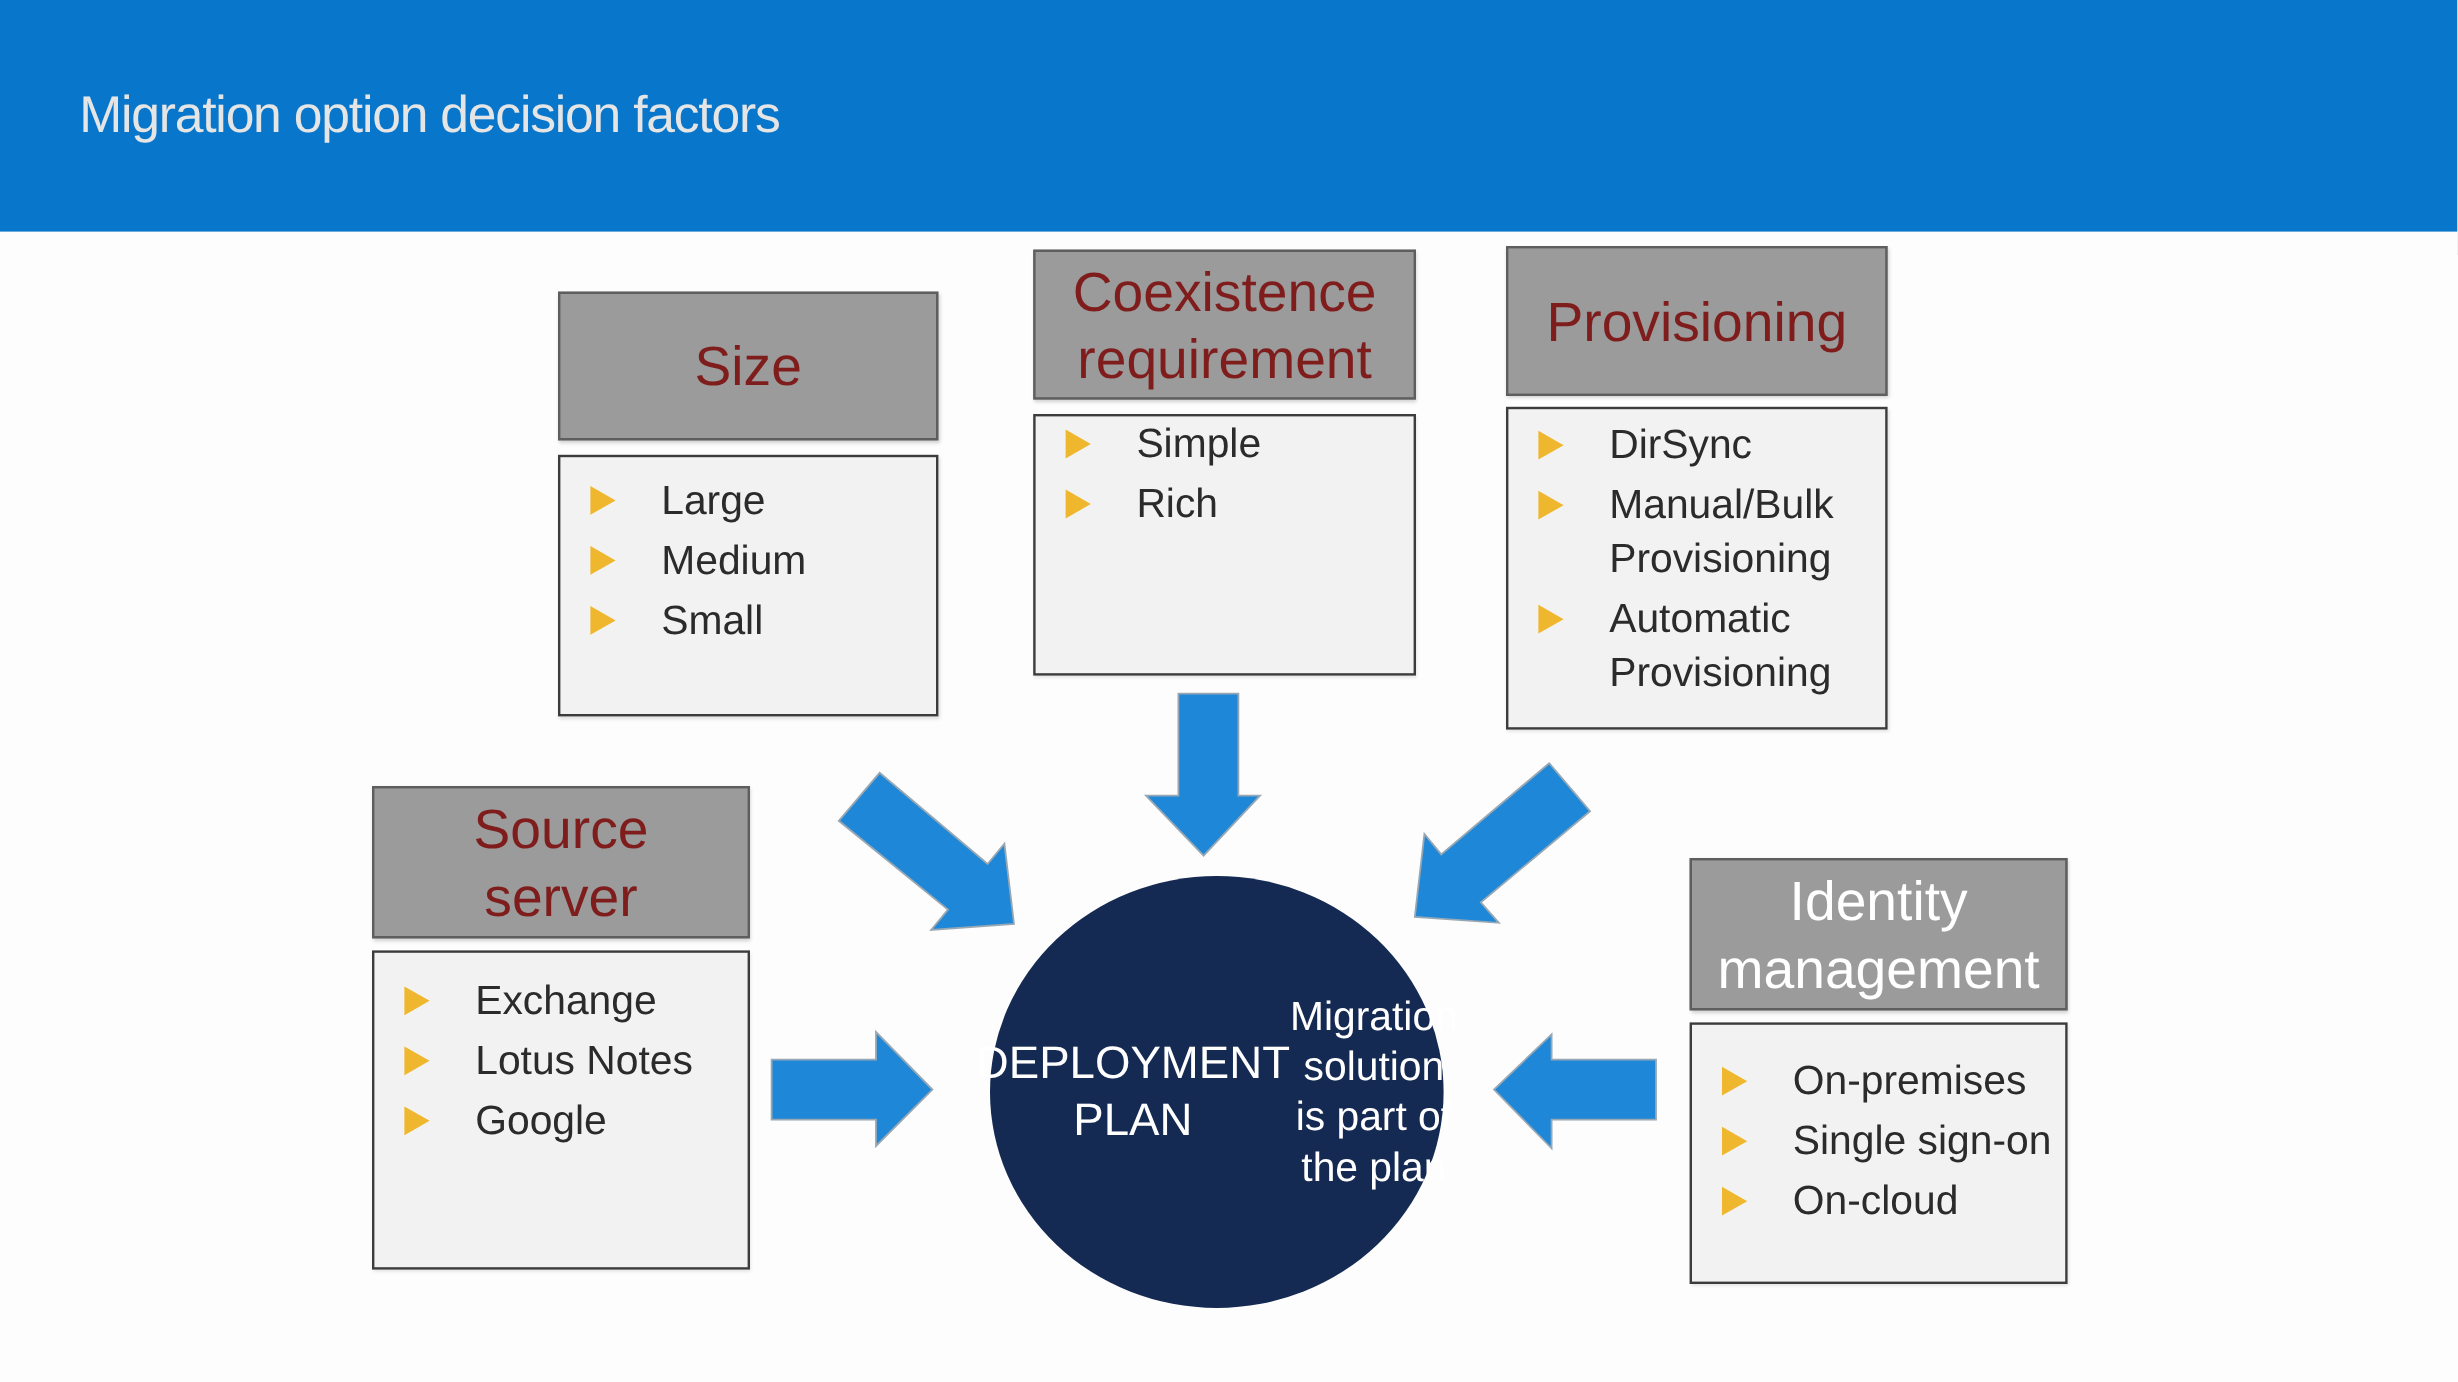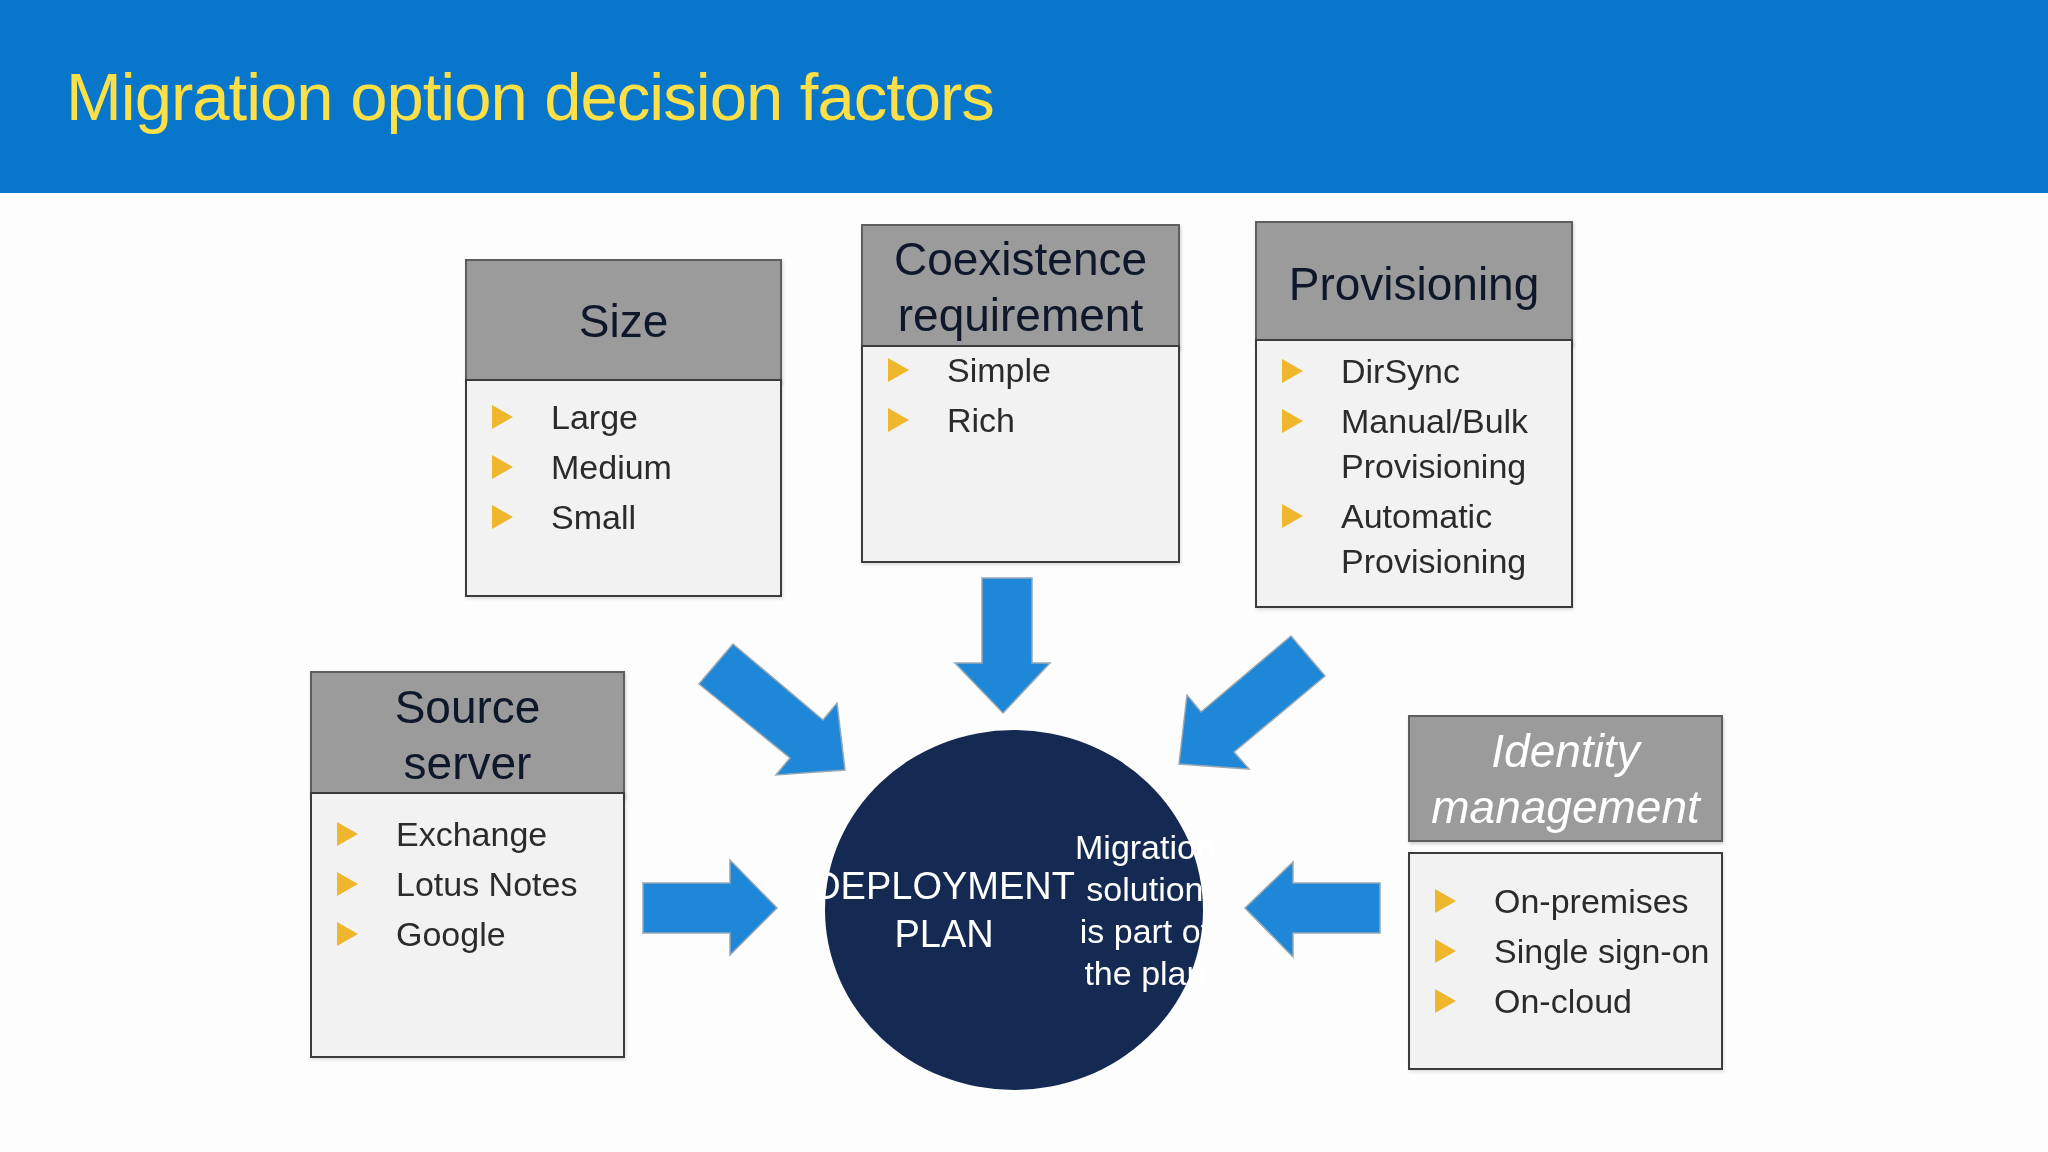"Migration option decision factors" .title-bar h1 { color: #fde047 -> #e5e5e5; font-size: 67px -> 43px }
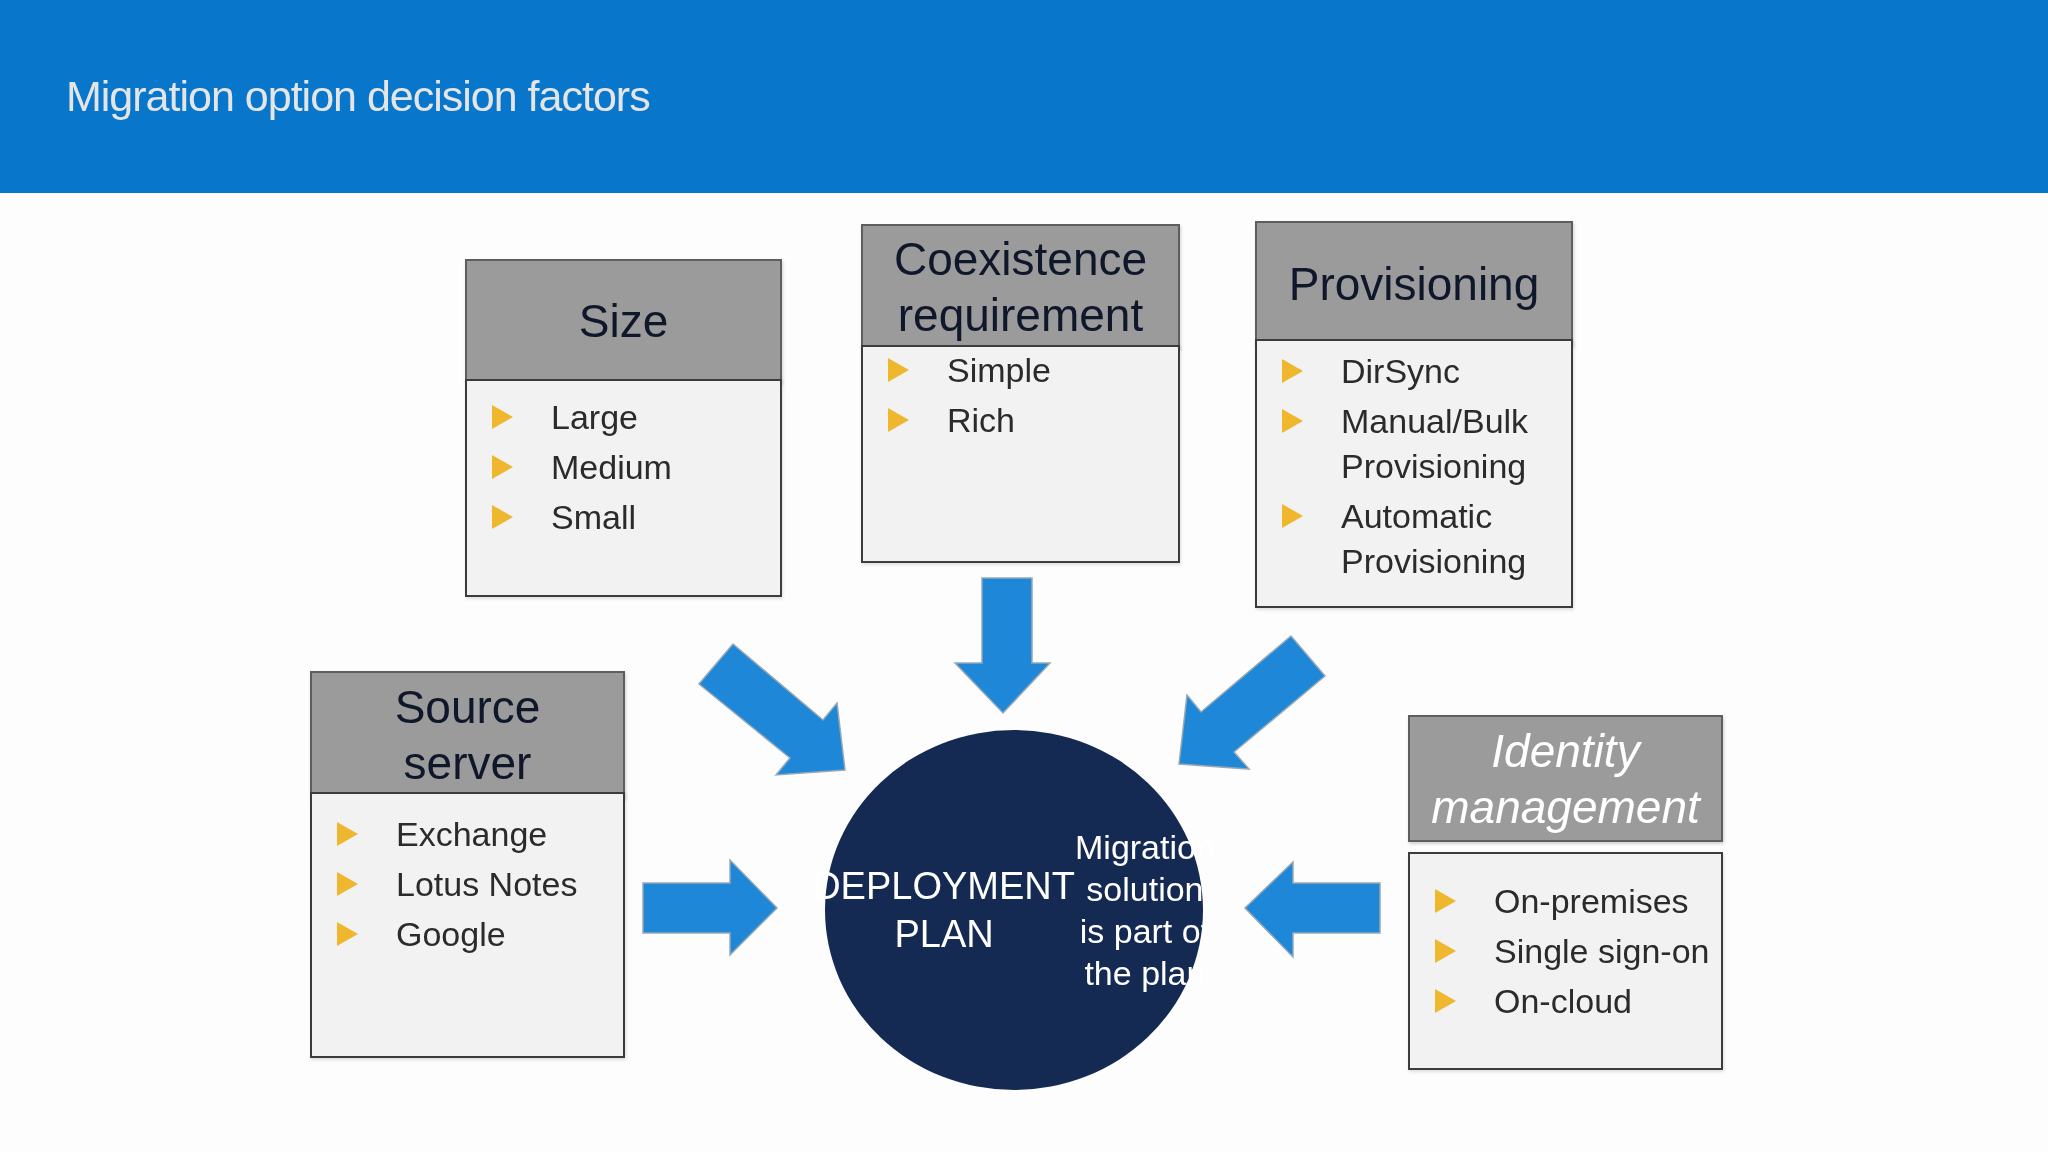"Coexistence" .hdrbox.ink { color: #0f172a -> #7f1d1d; margin-top: 16px -> none }
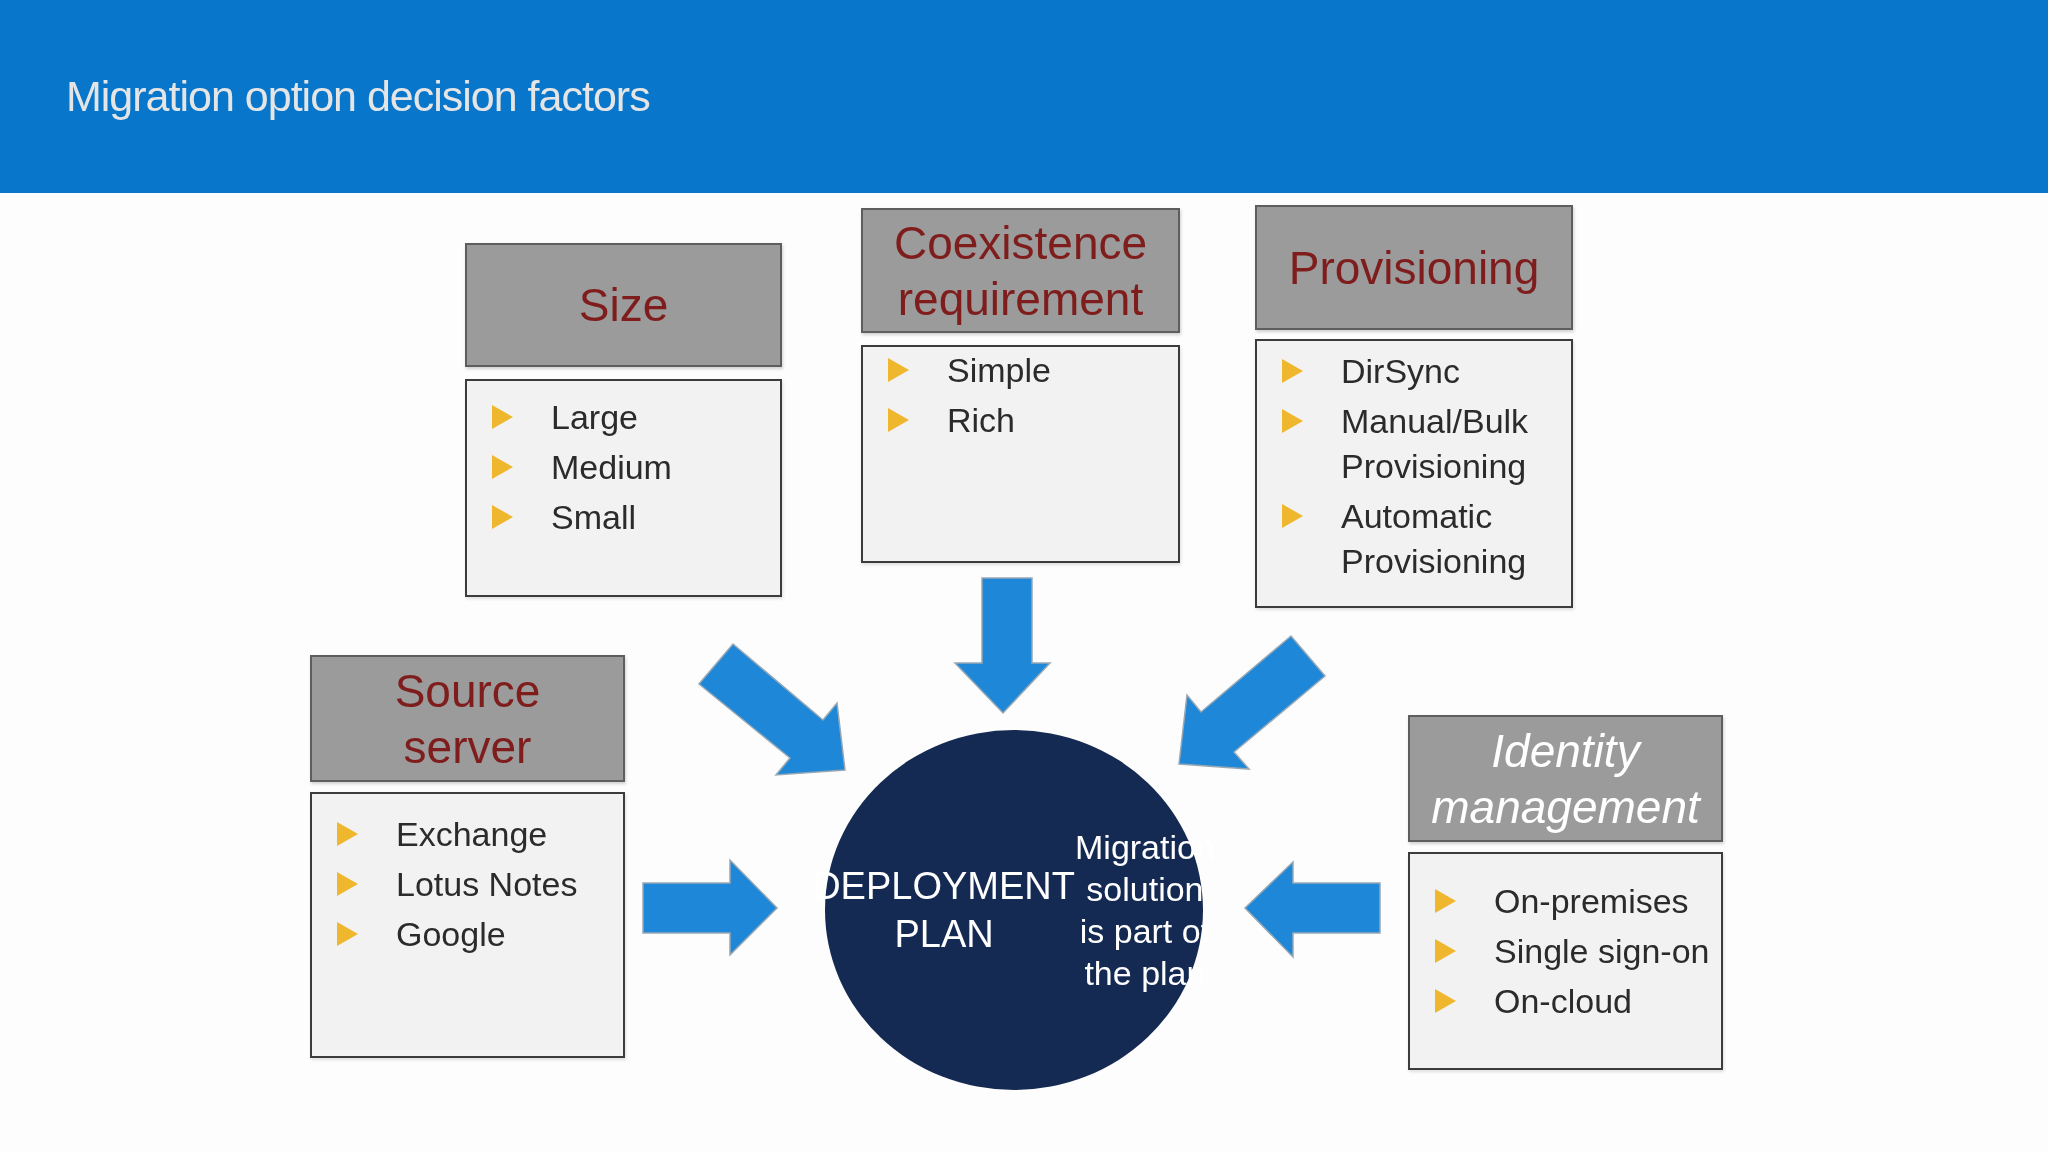"Identity" .hdrbox.lite { font-style: italic -> none }
